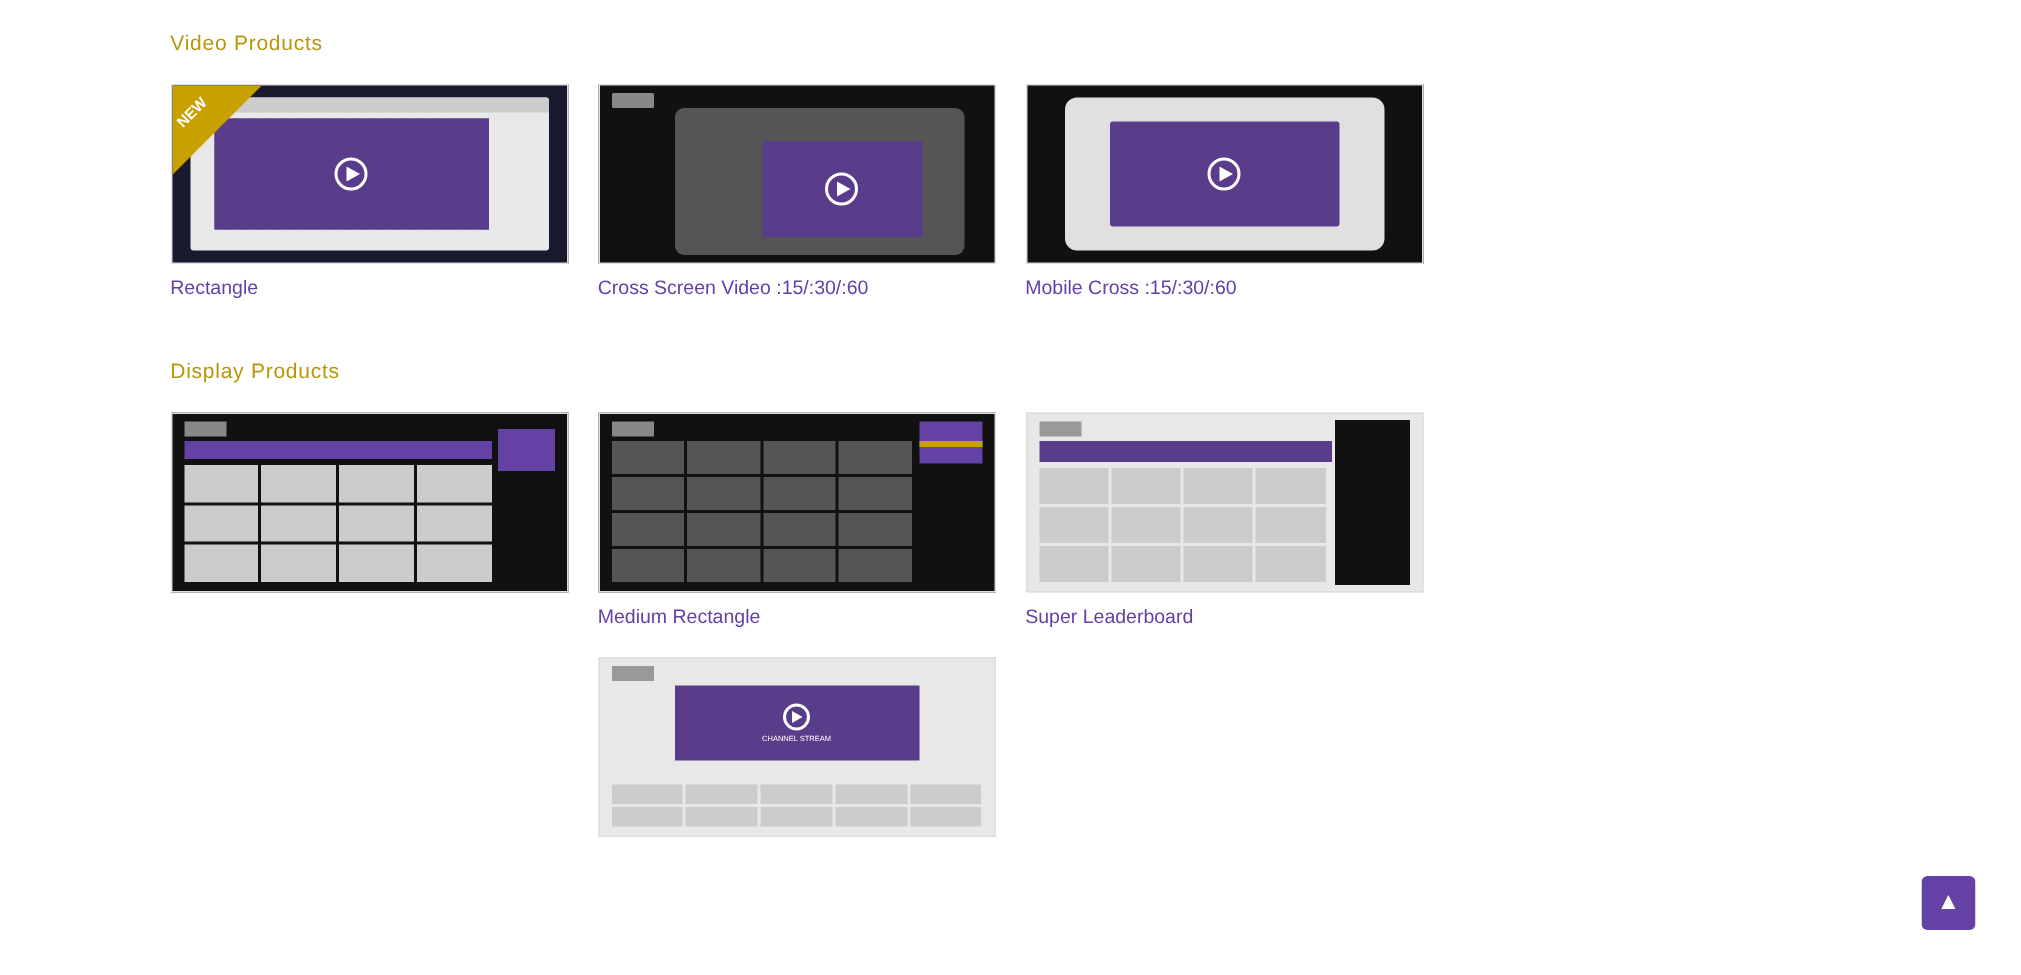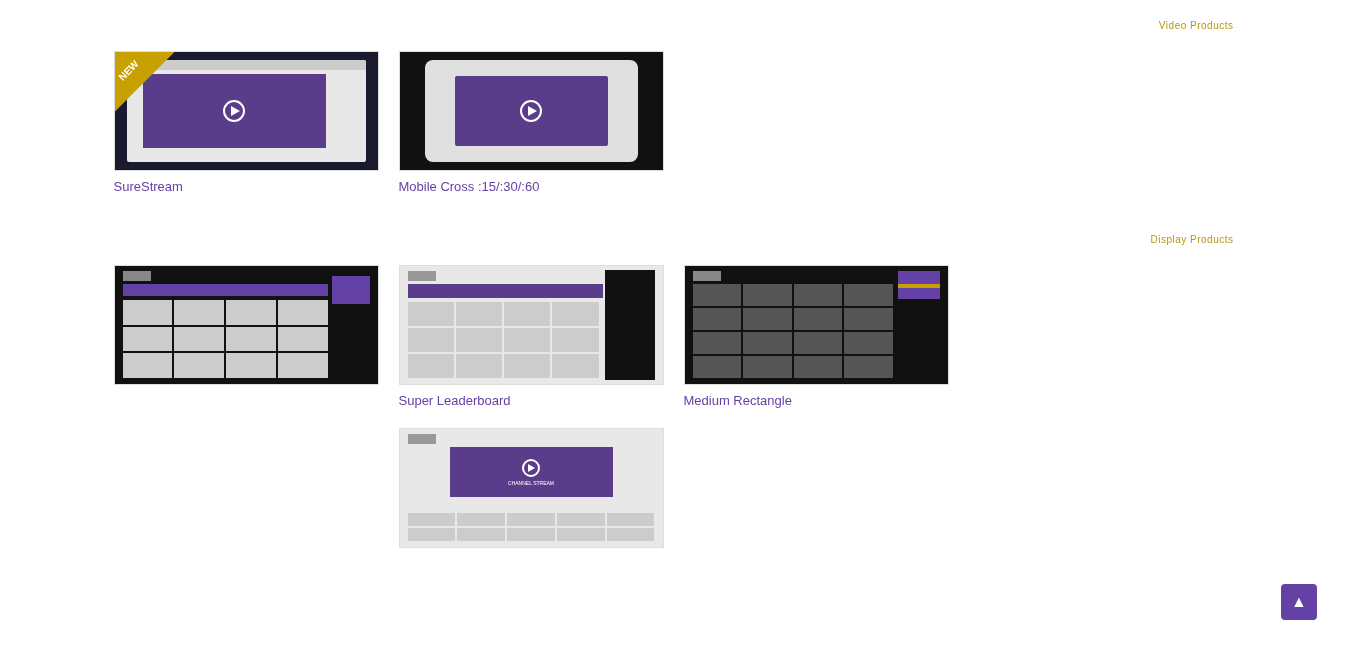"Video Products" .section-title { font-size: 10px -> 14px; text-align: right -> left }
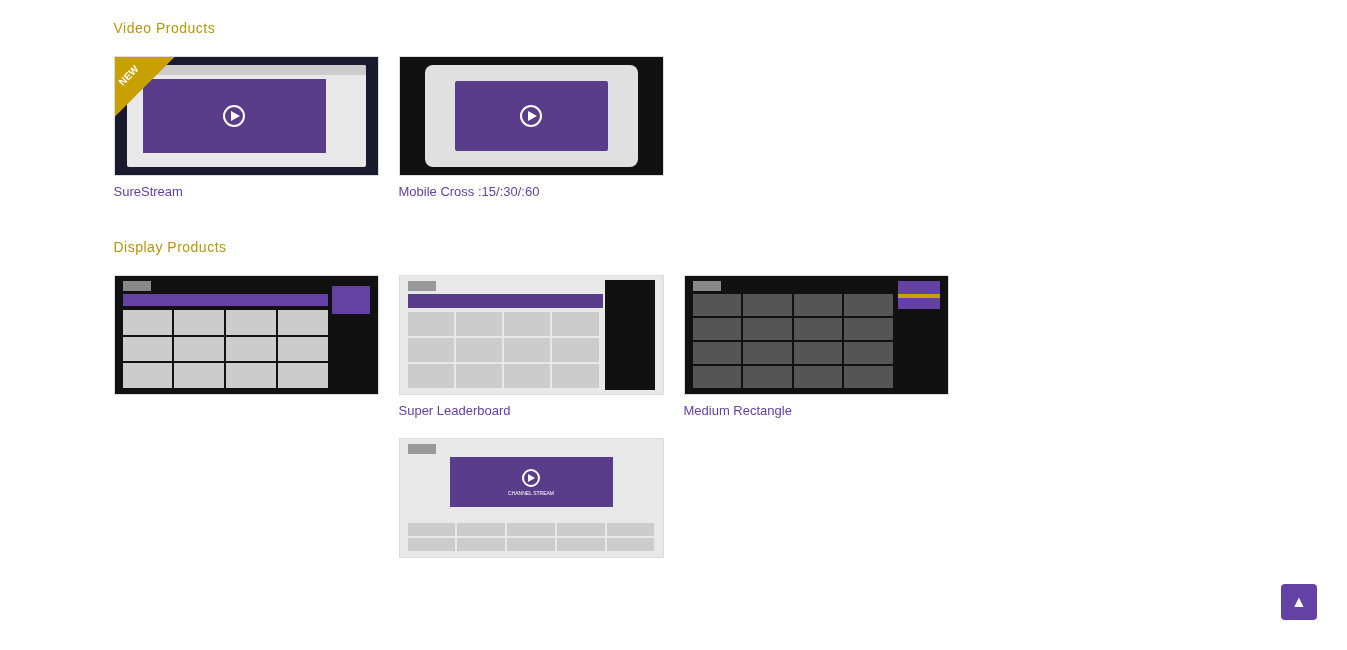"SureStream" div.product-label { text: SureStream -> Rectangle }
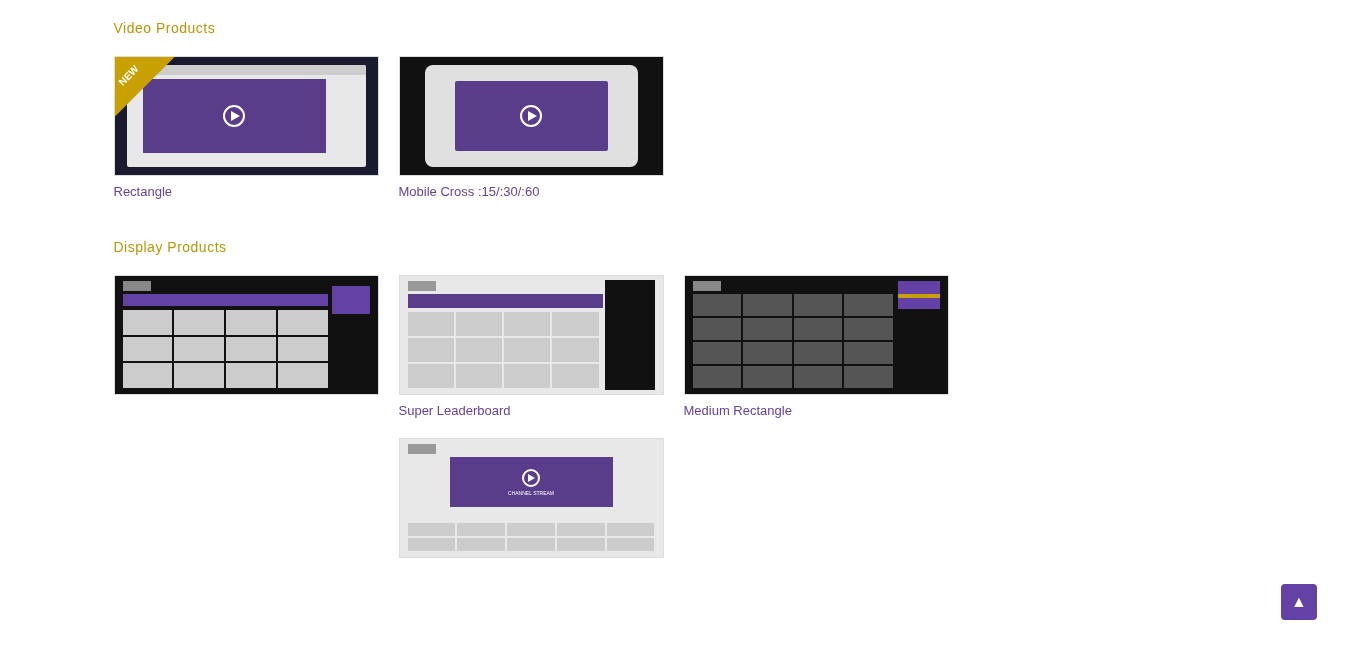"Cross Screen Video :15/:30/:60" div.product-item { html: none -> <div> <div> <div></div> <div> <div> <div></div> </div> </div> </div> <div>Cross Screen Video :15/:30/:60</div> </div> }
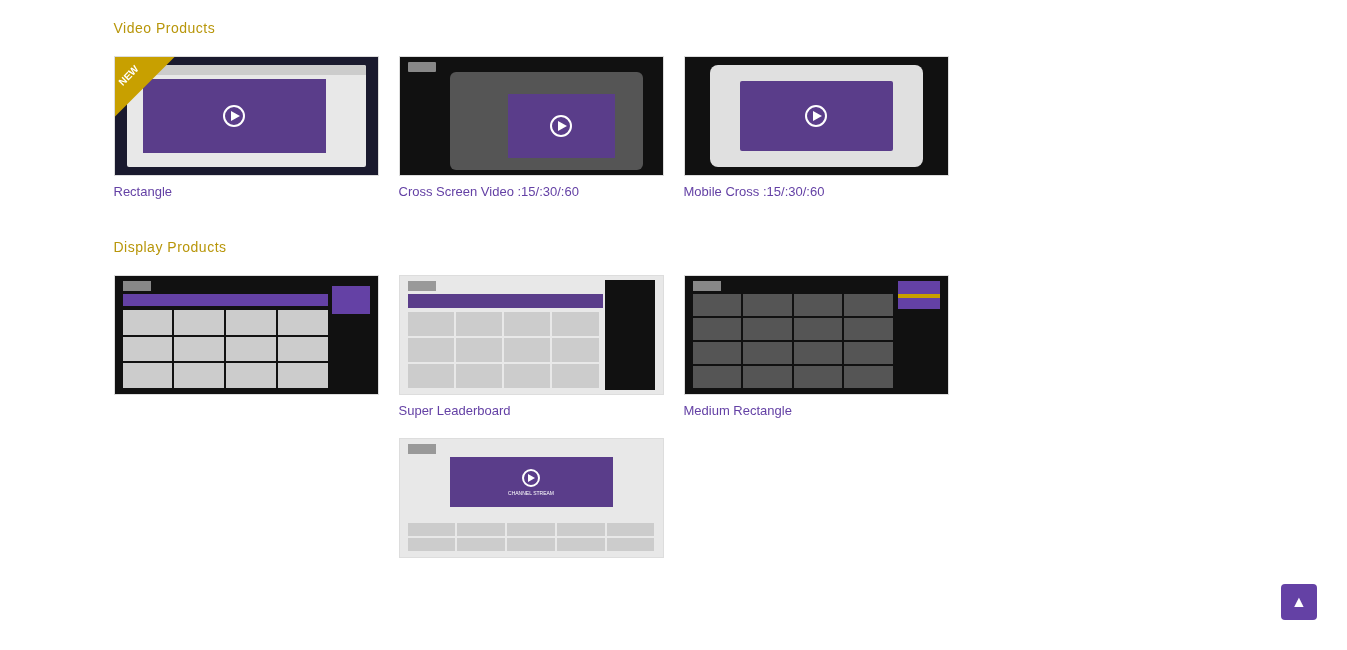"Super Leaderboard" div.product-item { order: before "Medium Rectangle" -> after "Medium Rectangle" }
